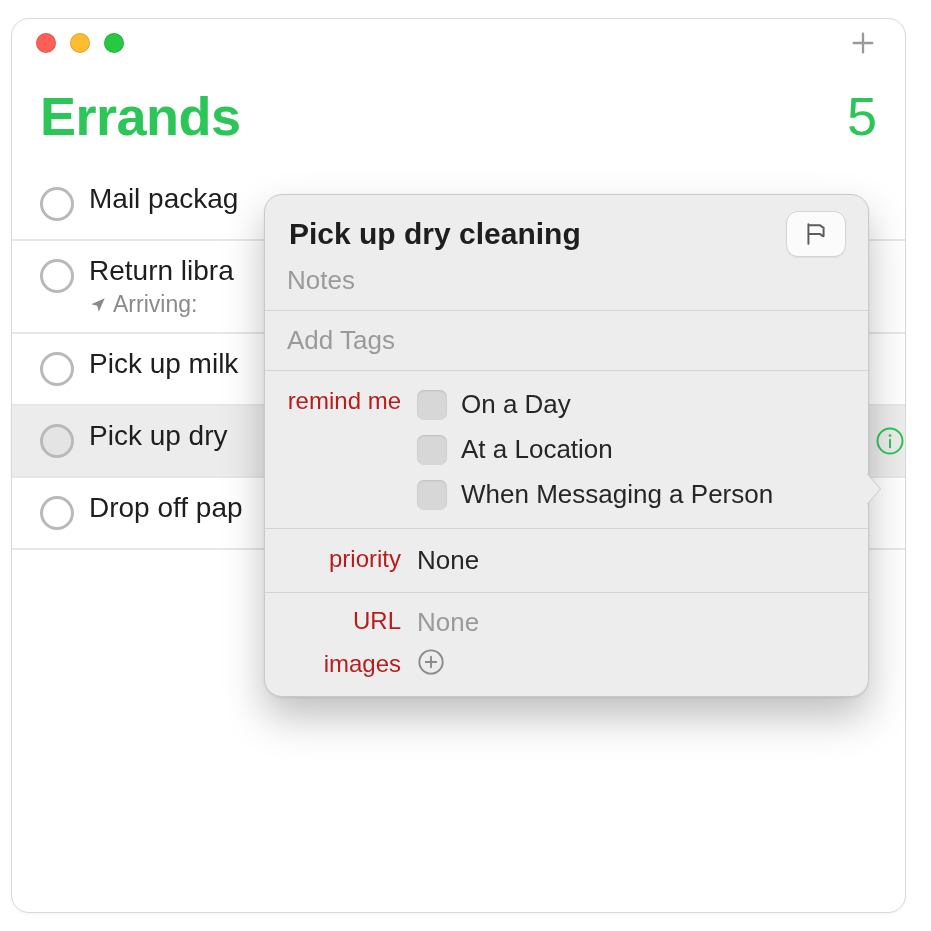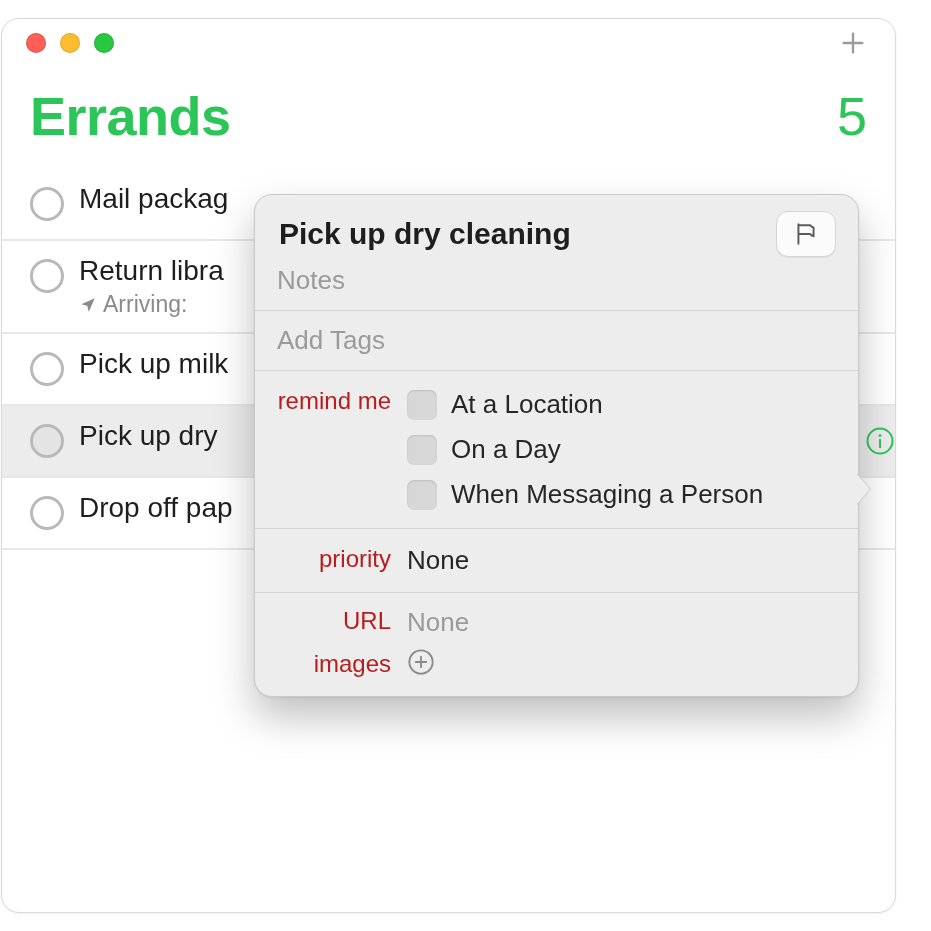"Errands" .window { left: 1px -> 11px }
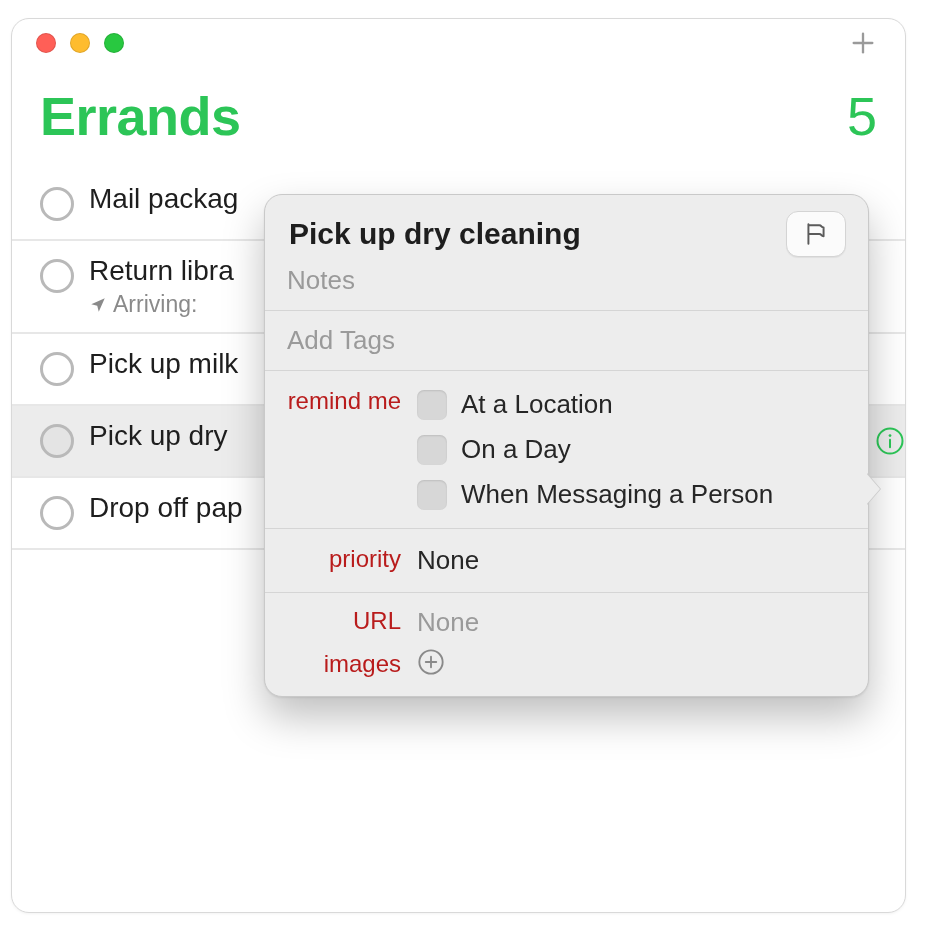"At a Location" label.chk-line { order: before "On a Day" -> after "On a Day" }
